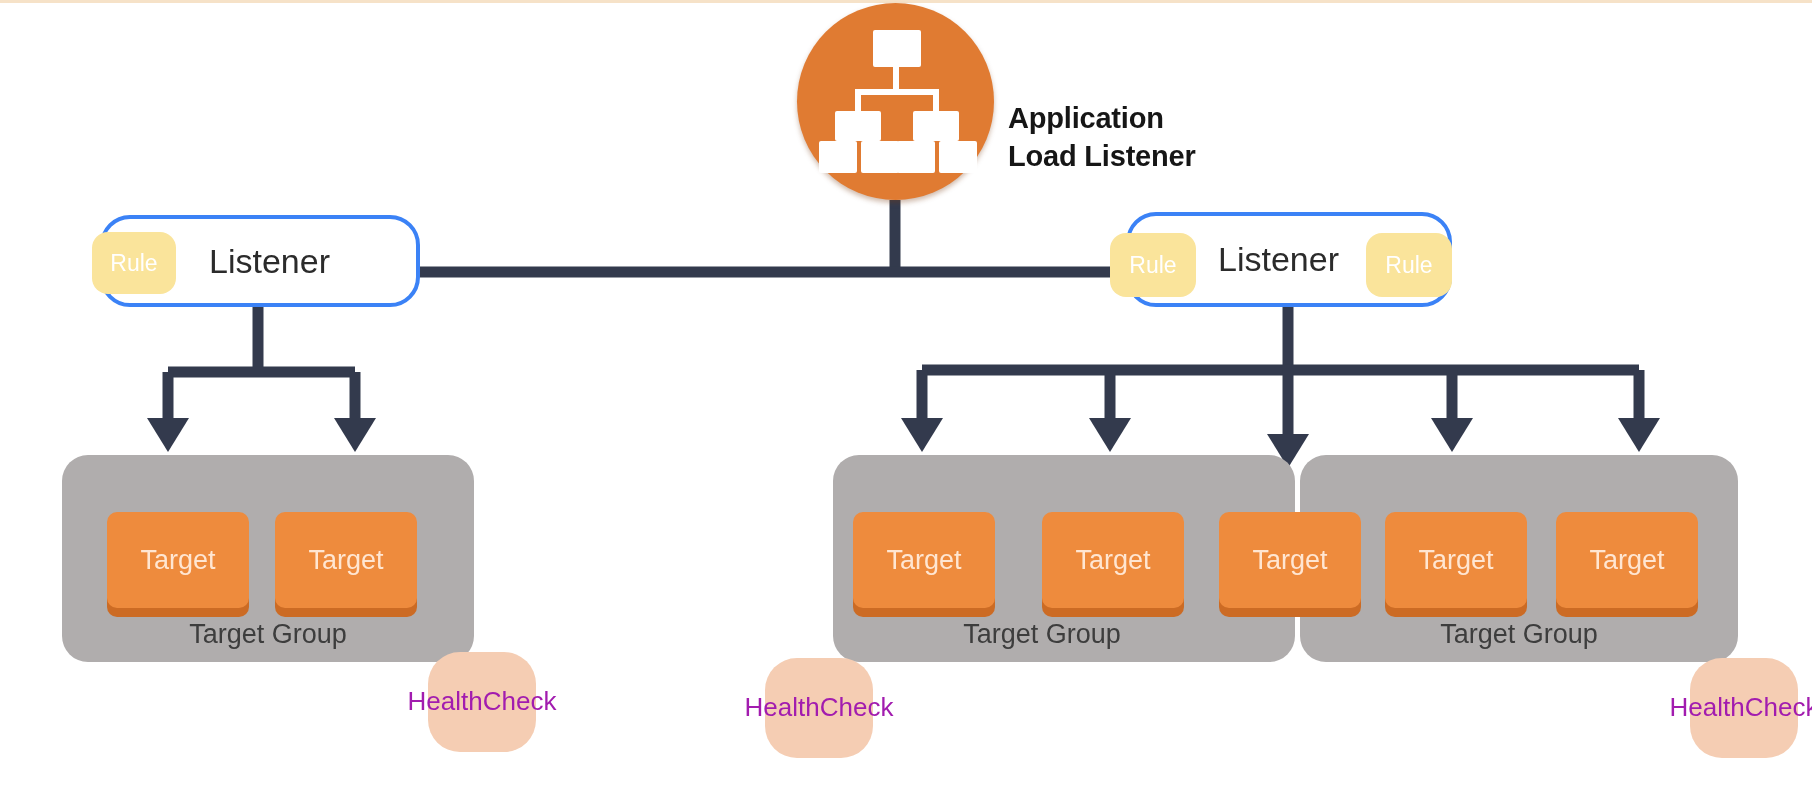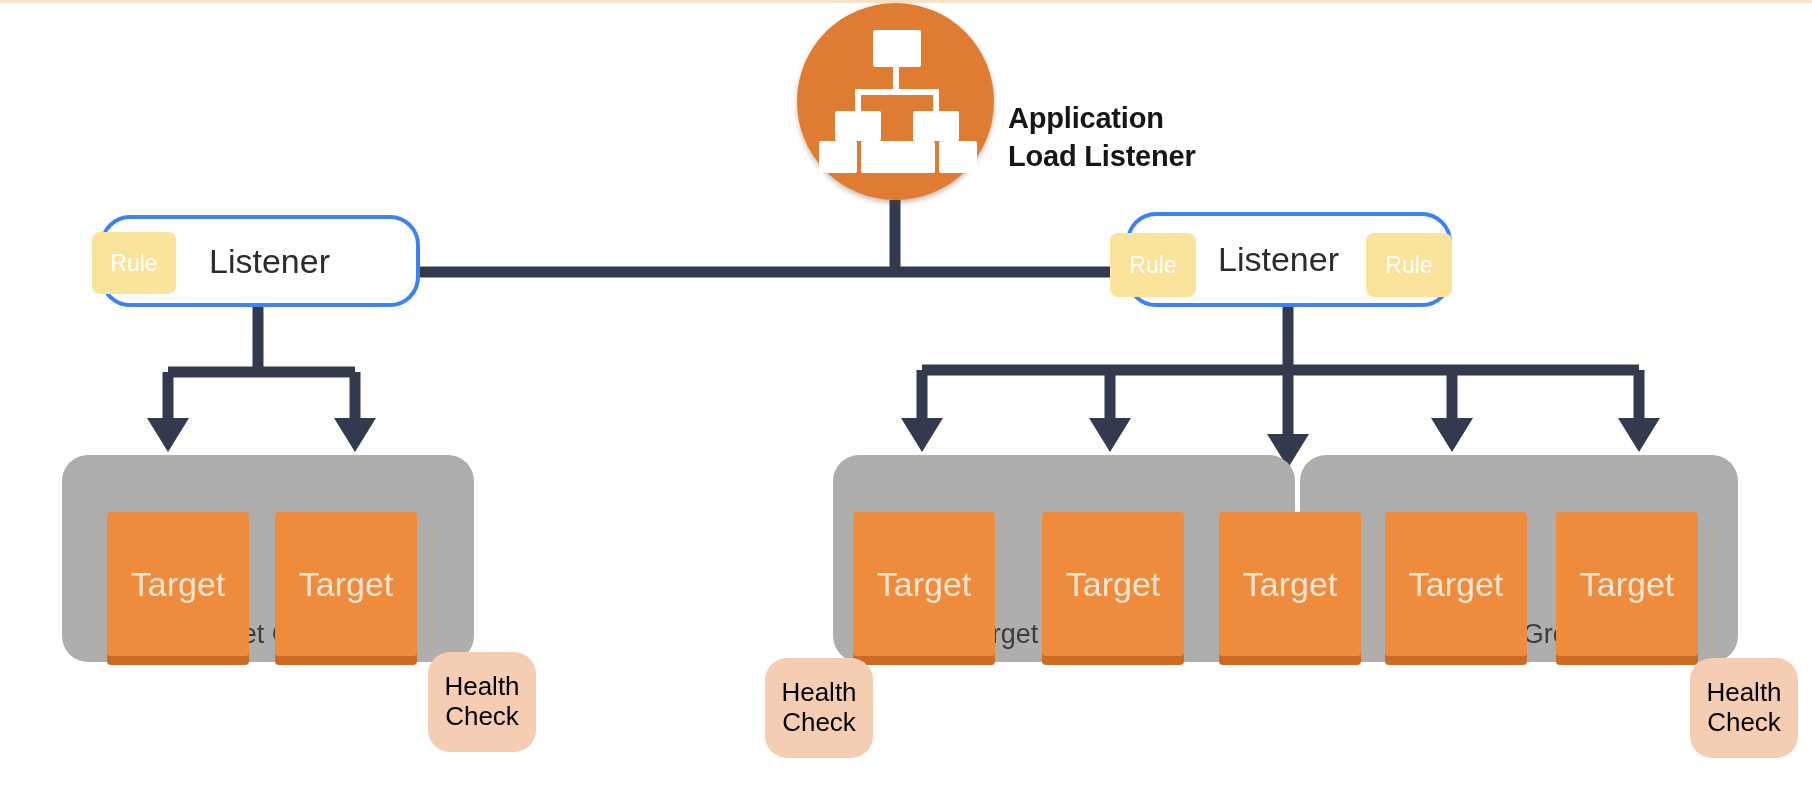"Rule" .rule-badge { border-radius: 8px -> 16px }
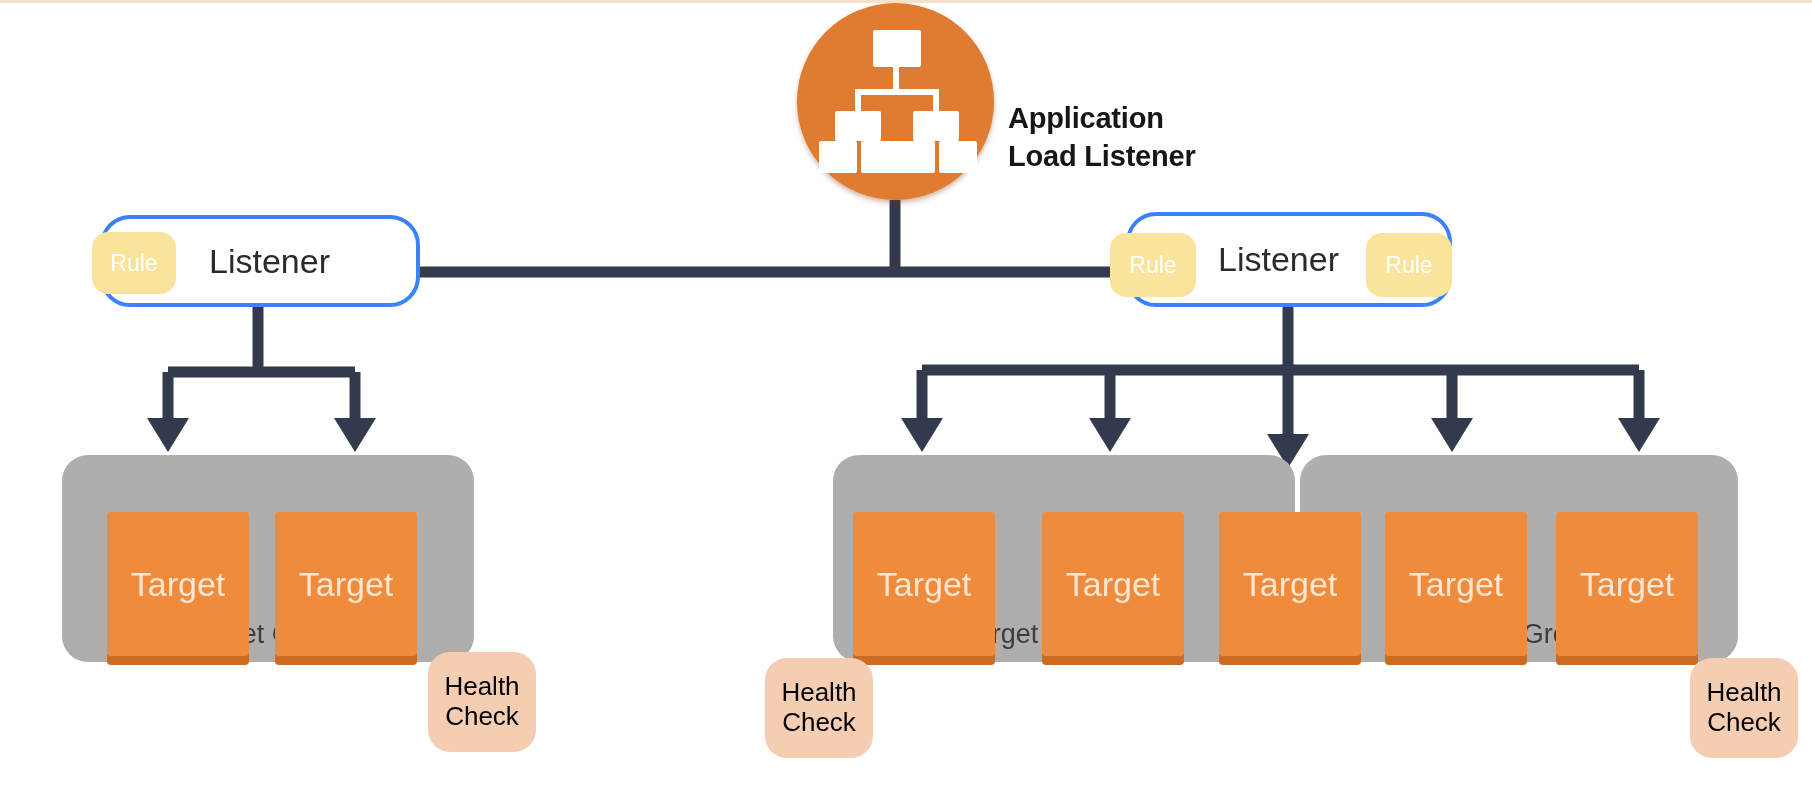"Target" .target { border-radius: 4px -> 10px; font-size: 34px -> 27px; height: 144px -> 96px }
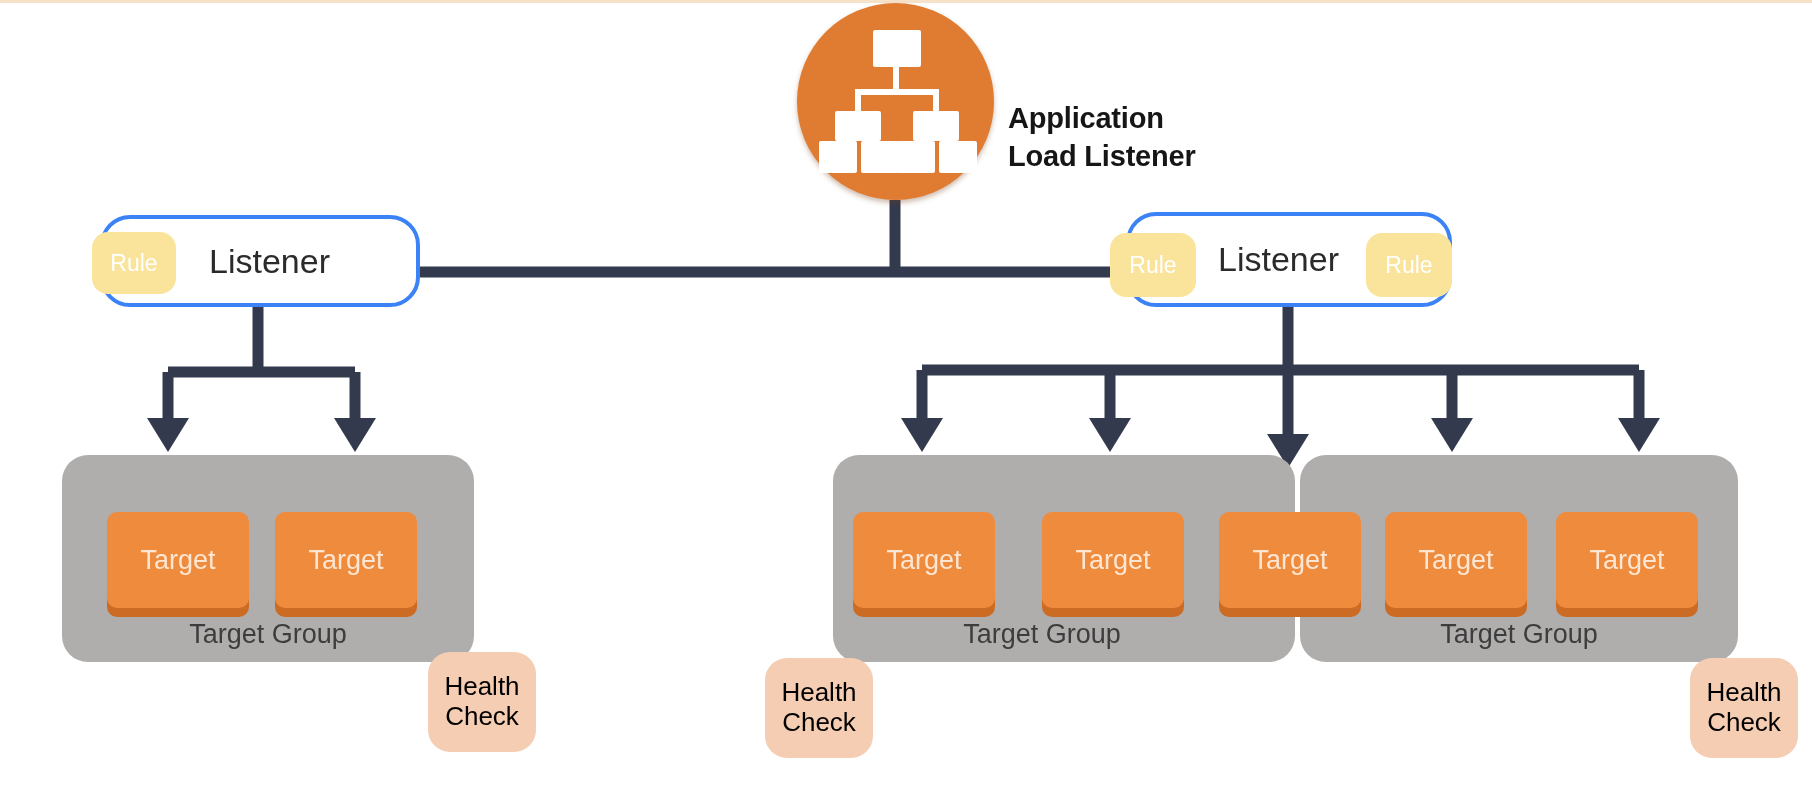"Health" .health-check { border-radius: 22px -> 32px; color: #000000 -> #a21caf; flex-direction: column -> row }
